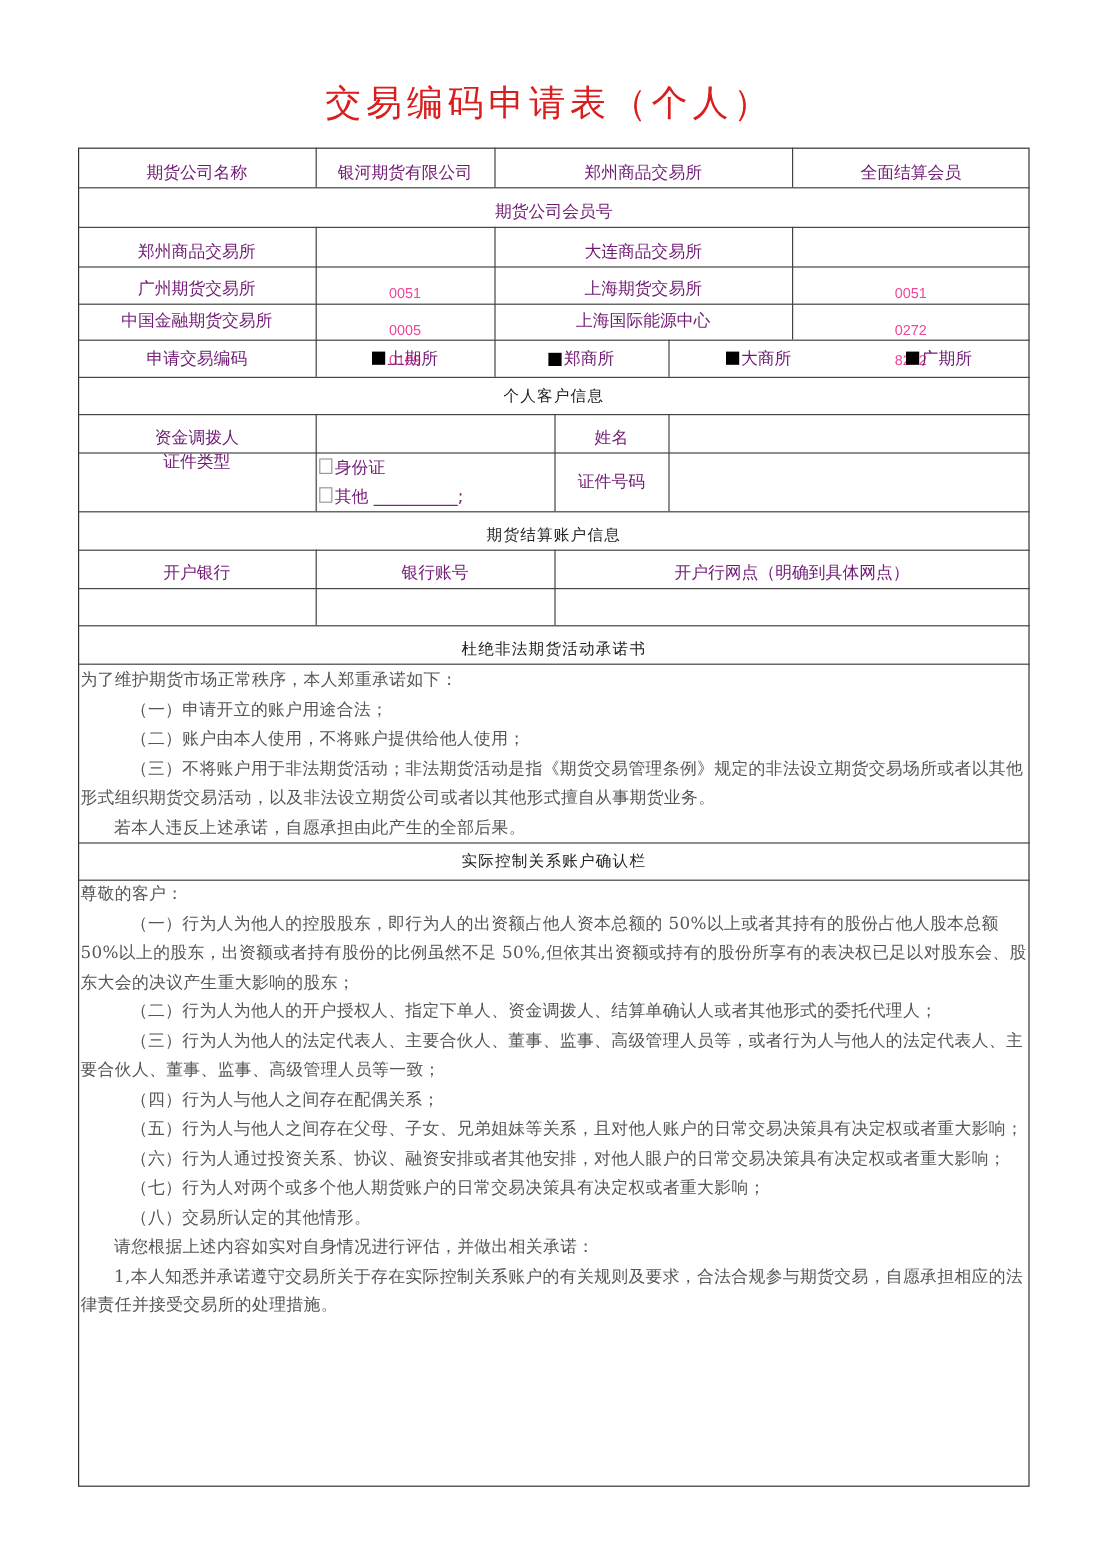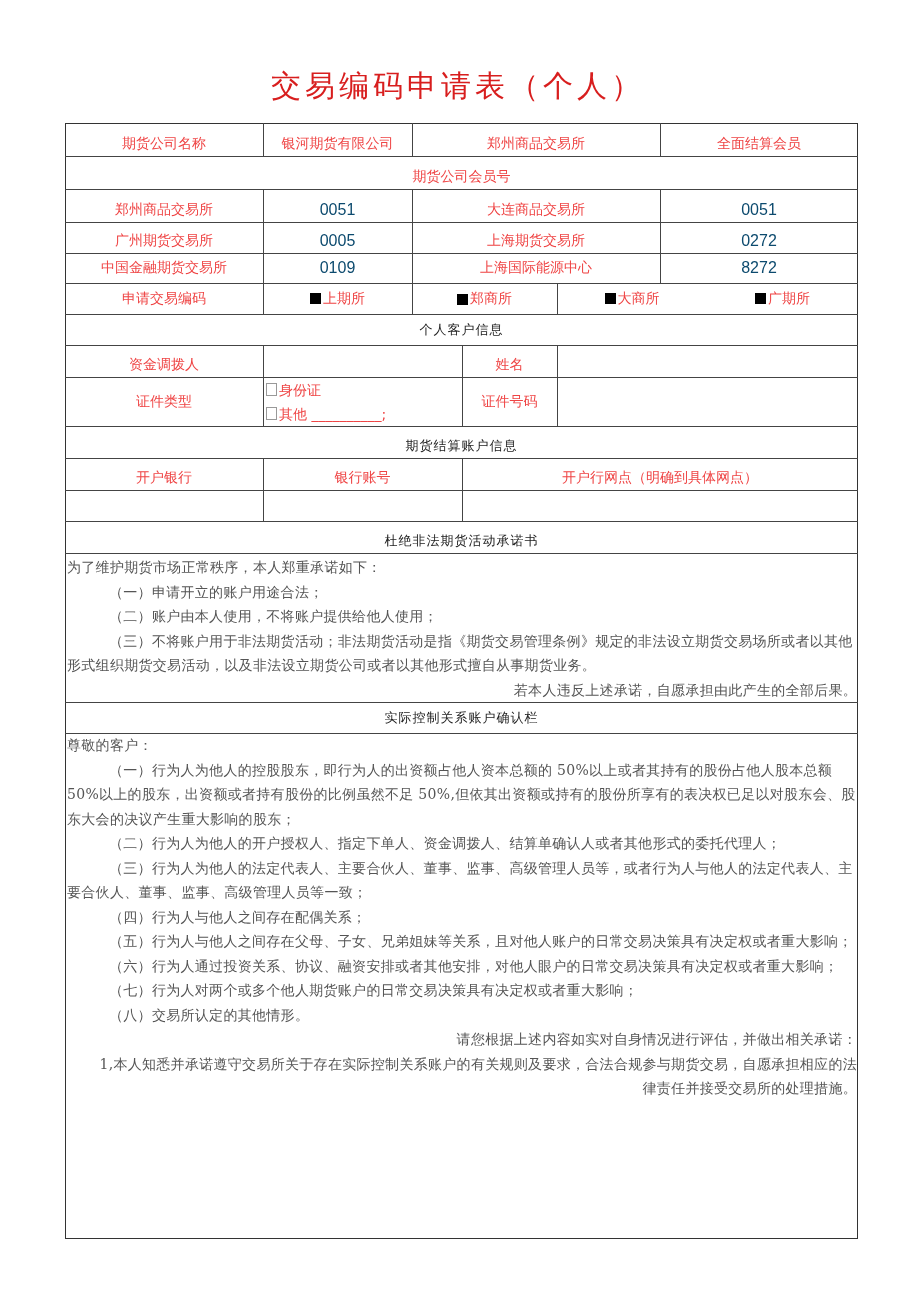"期货公司名称" .cell { color: #ef4444 -> #701a75 }
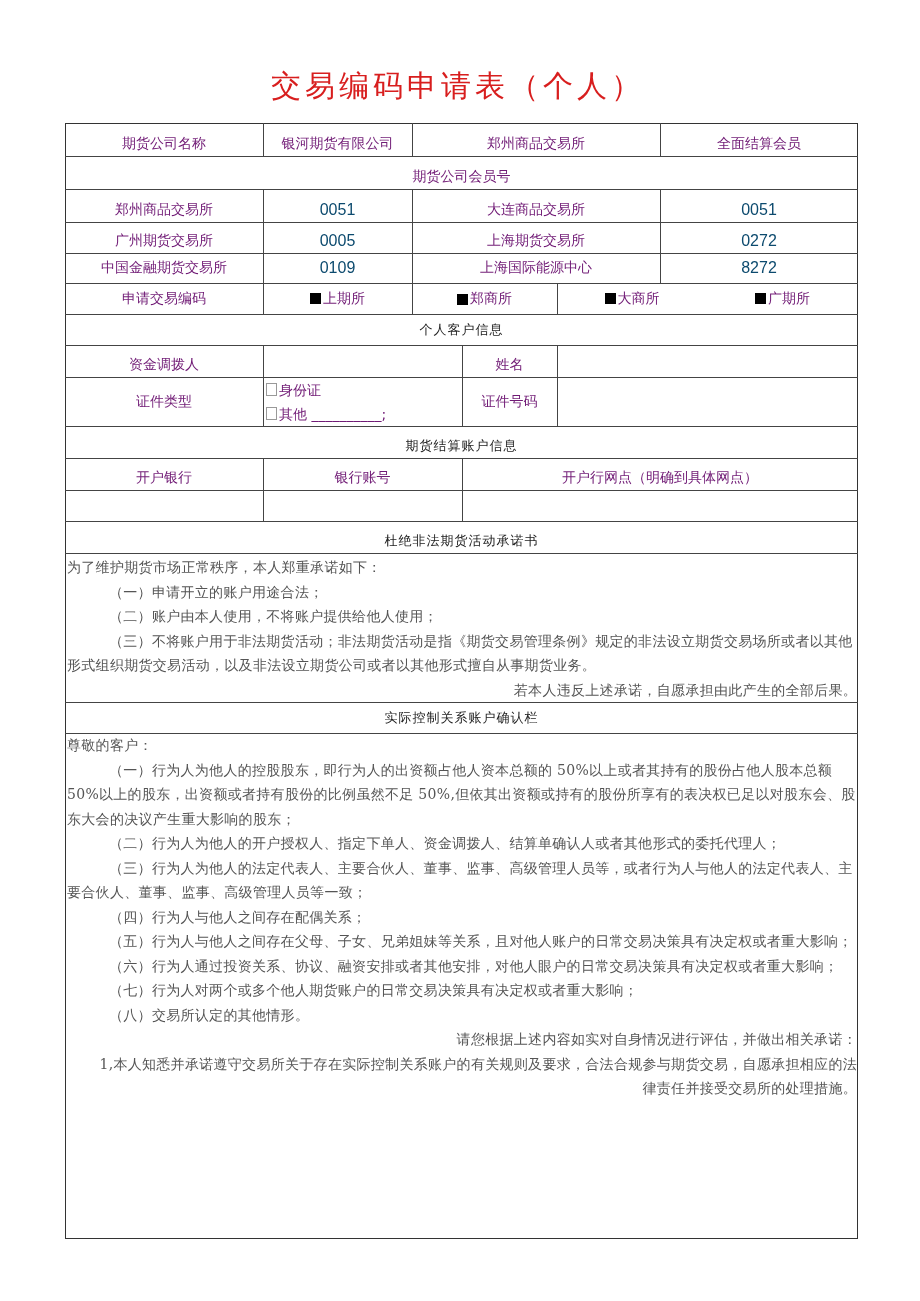"0051" .num { color: #0c4a6e -> #ec4899; font-size: 16px -> 12px; margin-top: none -> 32px }
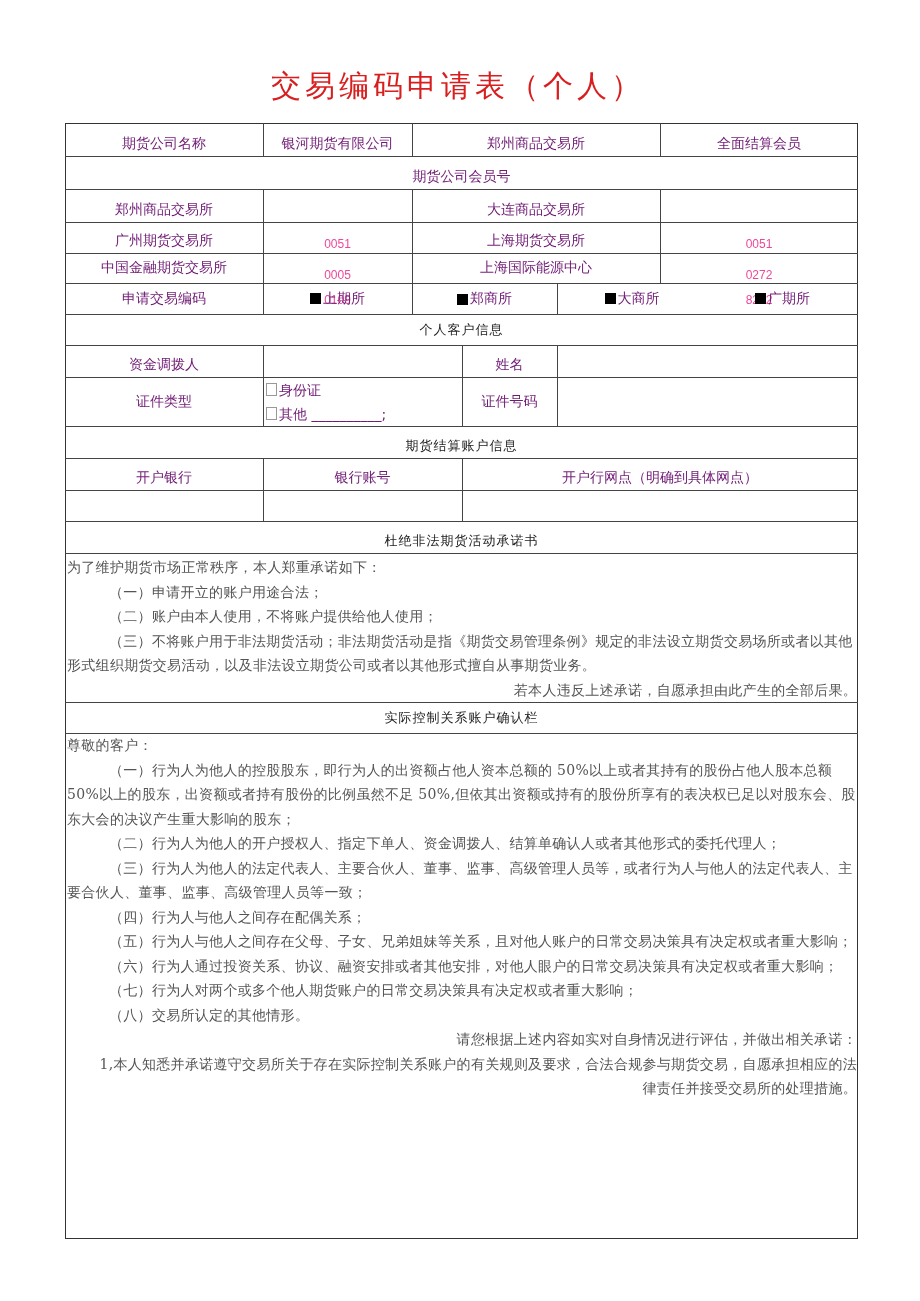"证件类型" div.cell { top: 377px -> 360px }
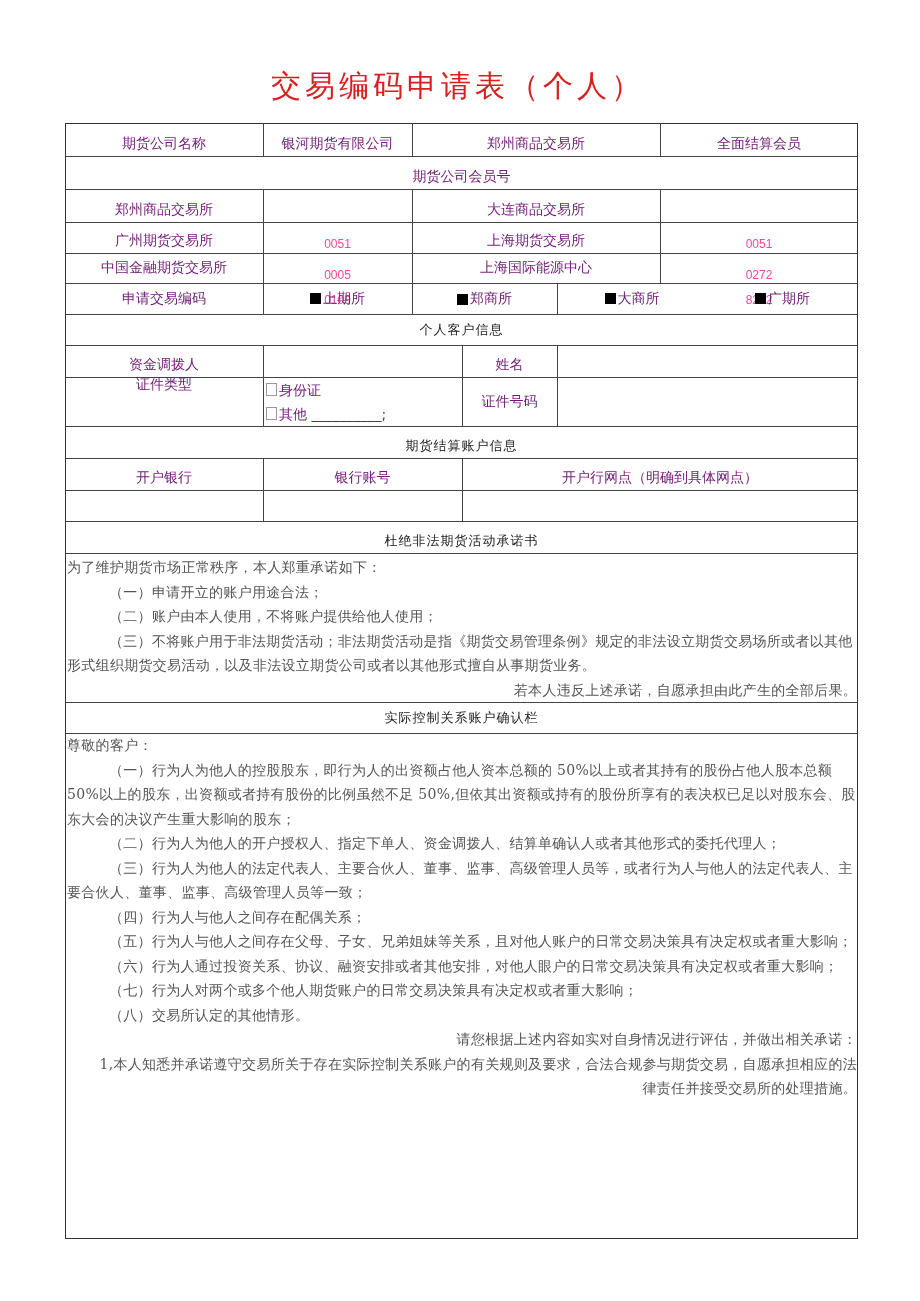"若本人违反上述承诺，自愿承担由此产生的全部后果。" .ind { text-align: right -> none }
